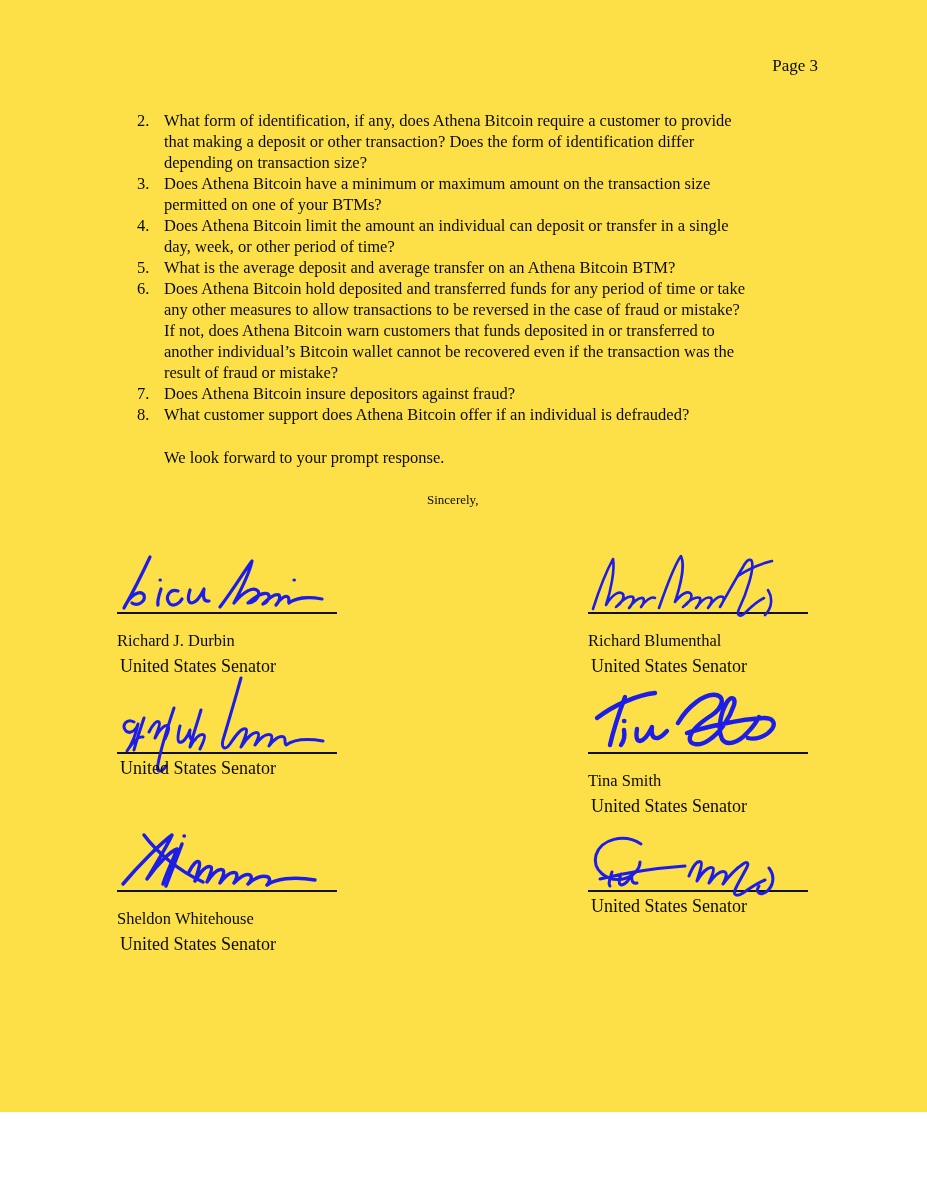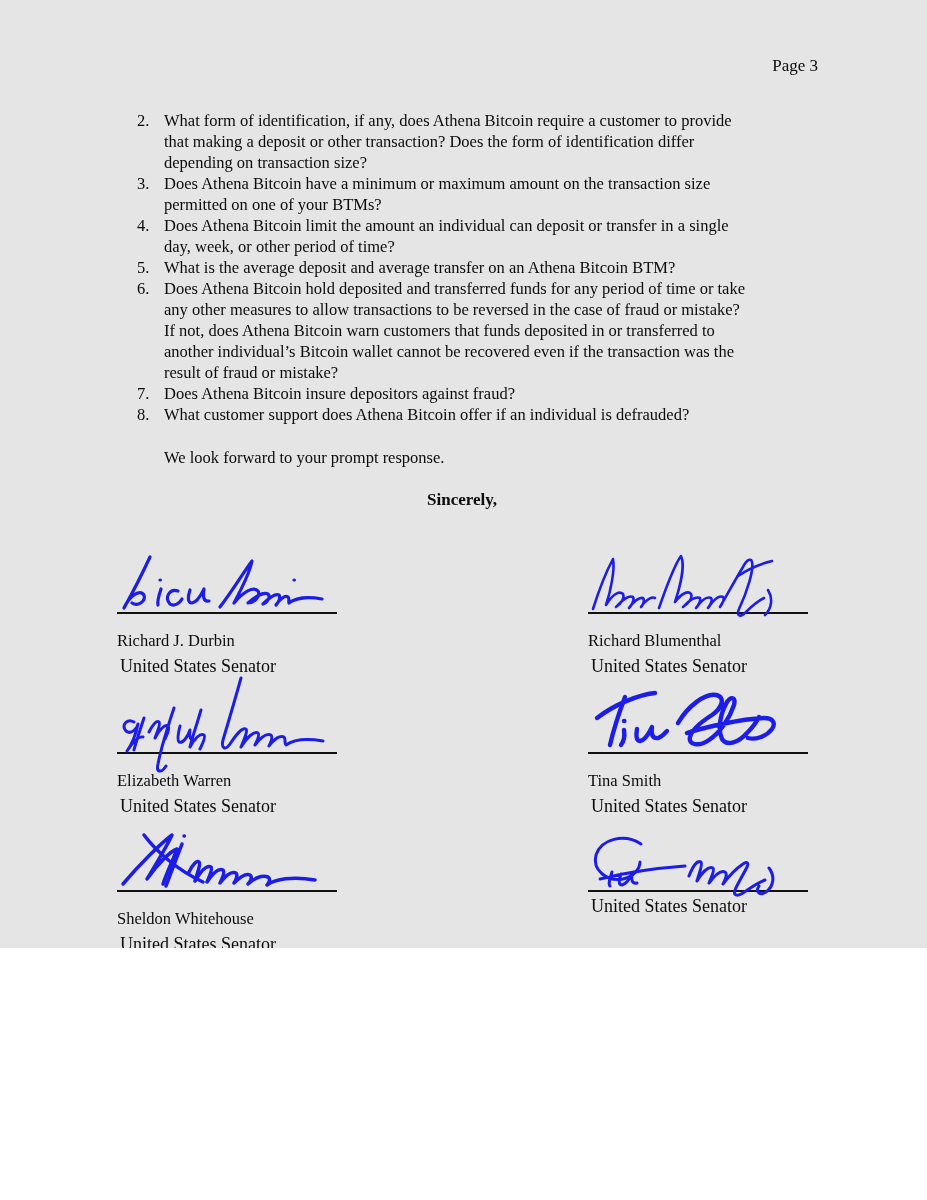"Page 3" .page { background: #e5e5e5 -> #fde047; height: 948px -> 1112px }
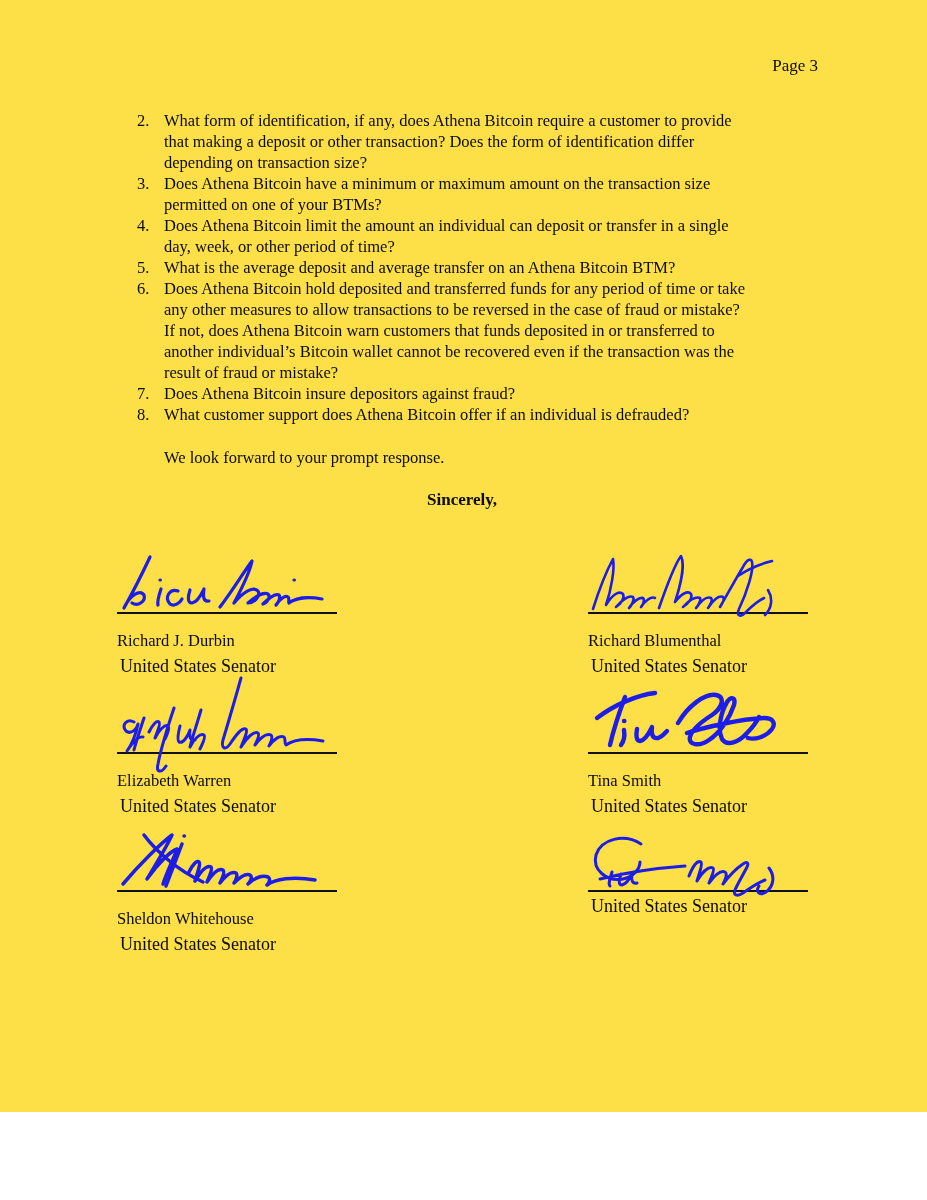"Sincerely," .valediction { font-size: 17px -> 13px; font-weight: bold -> none }
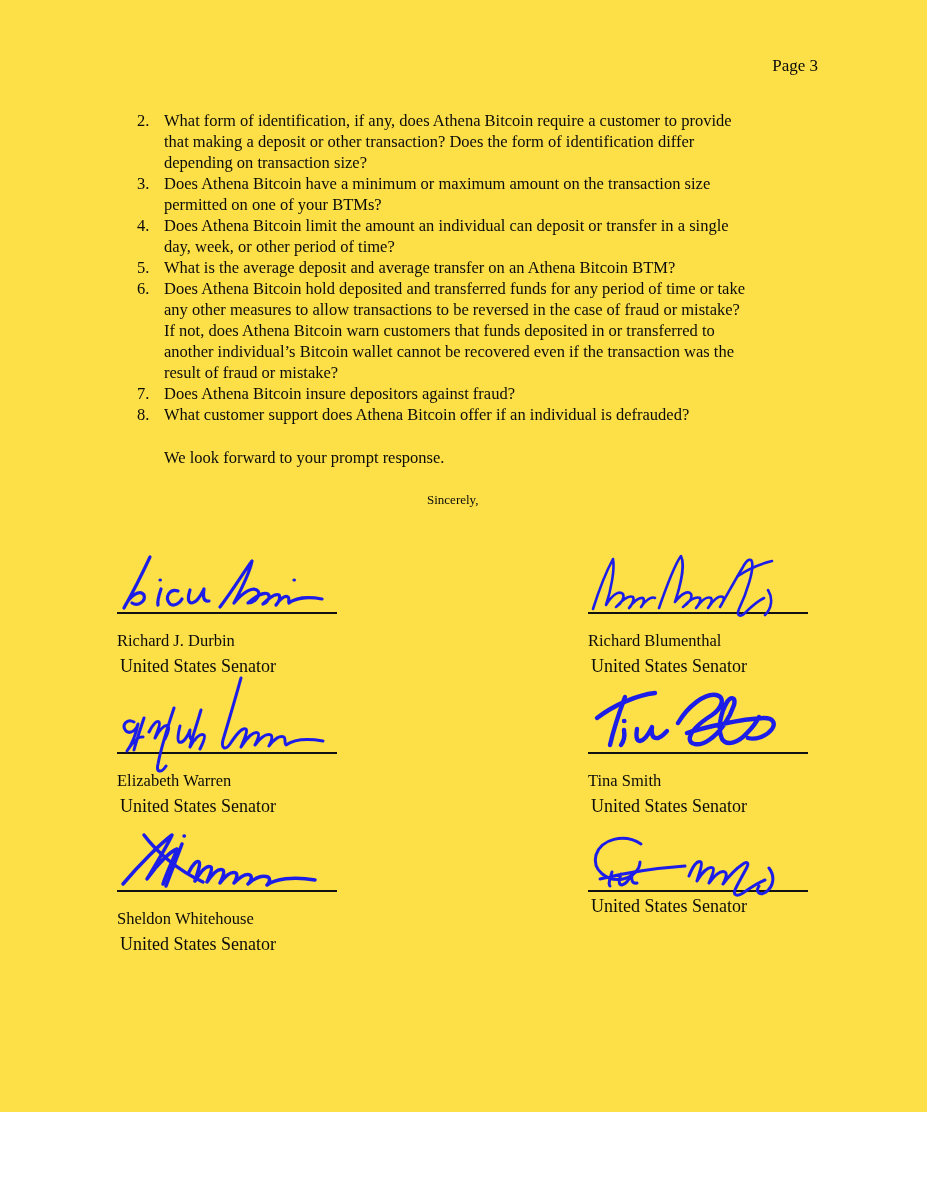"Elizabeth Warren" p.sig-name { html: <p>Elizabeth Warren</p> -> none }
